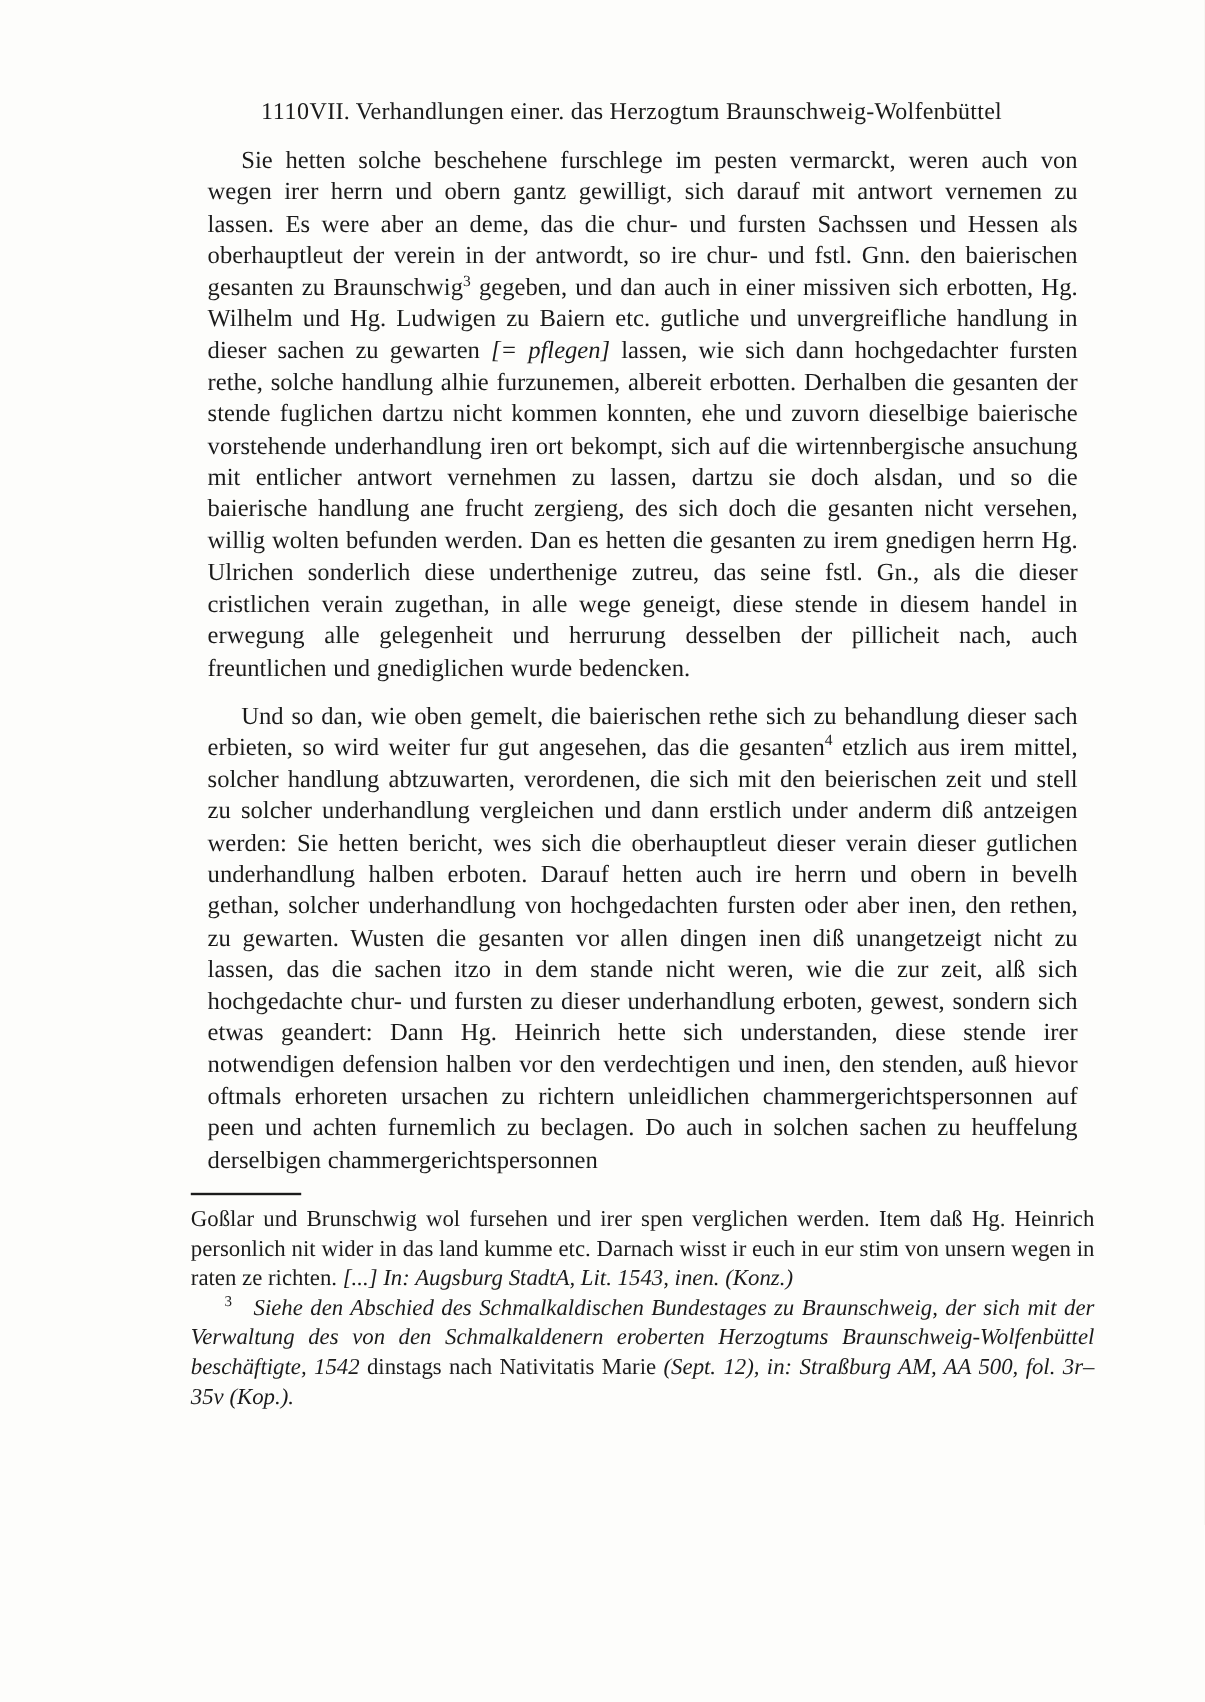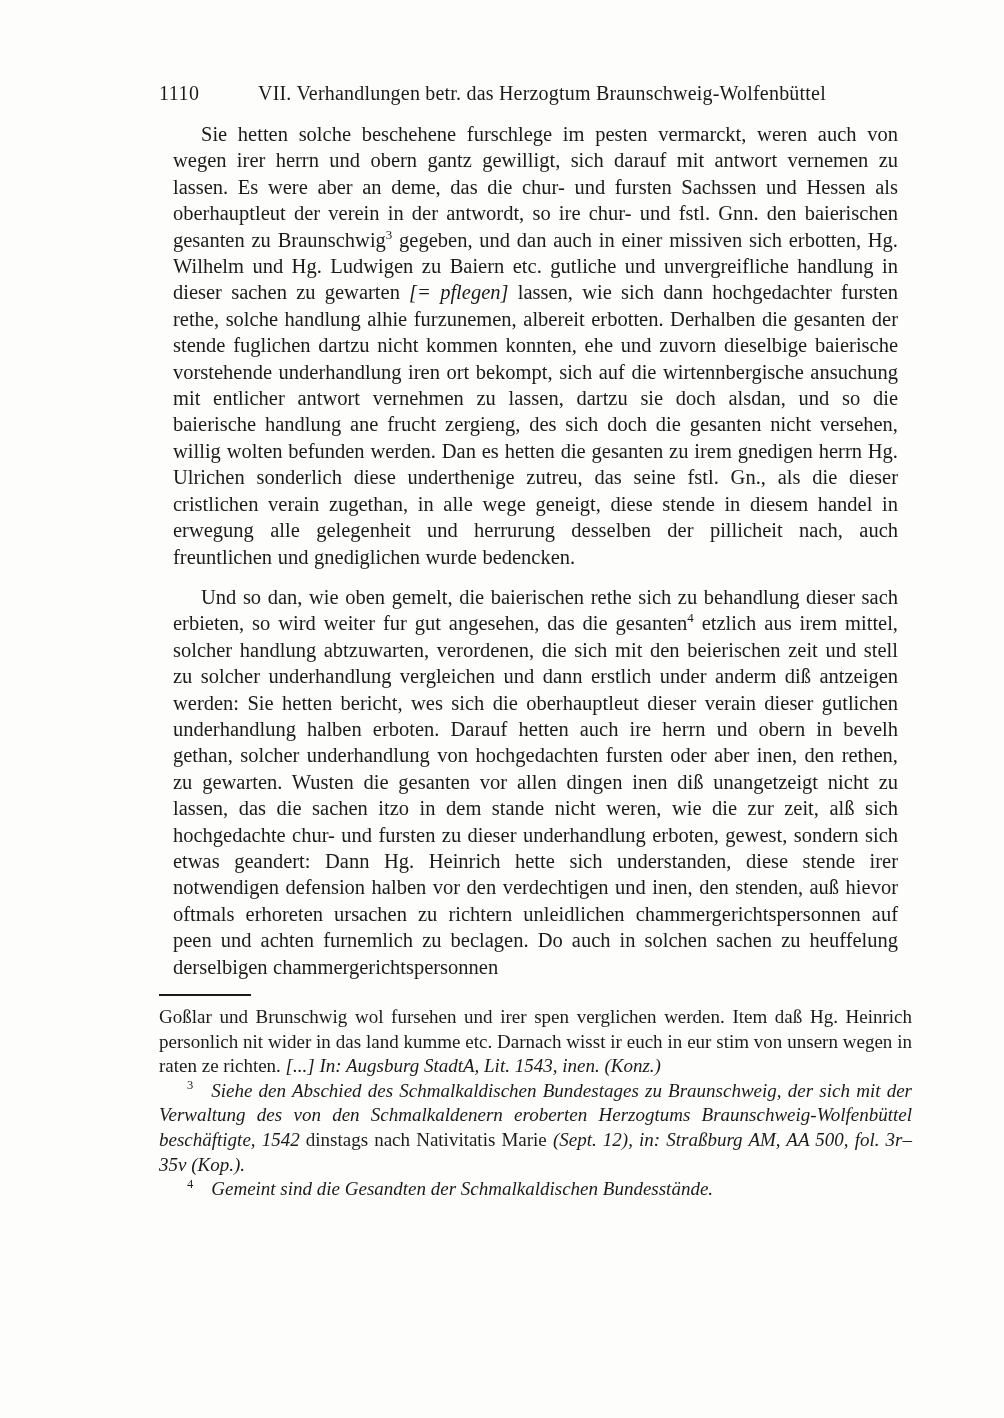"1110" .page-number { text-align: none -> right }
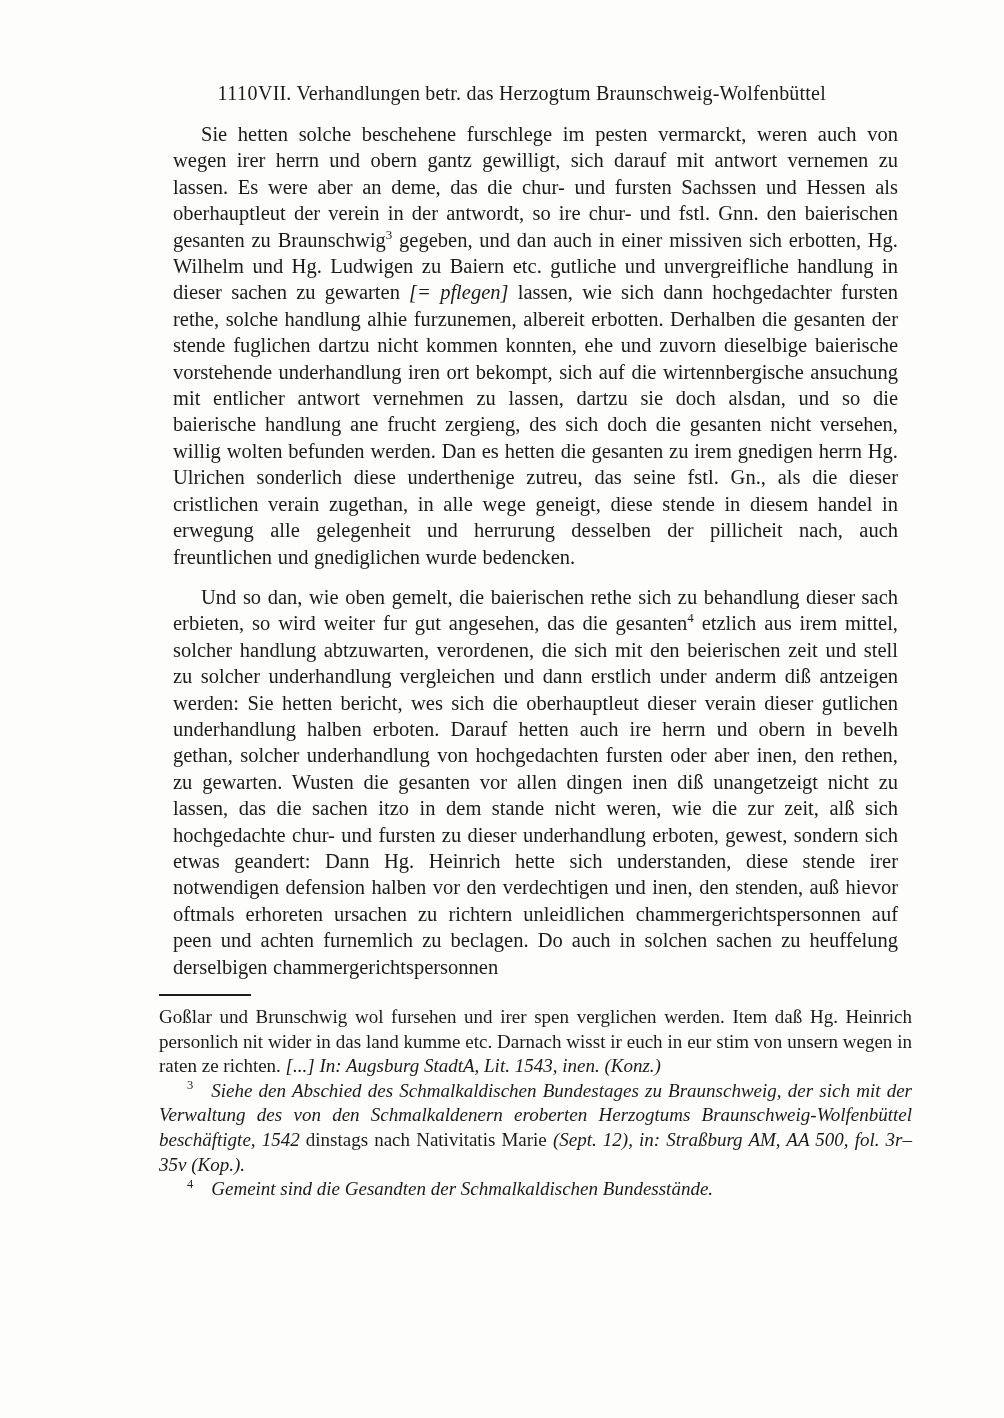"VII. Verhandlungen betr. das Herzogtum" span.running-title { text: betr -> einer }
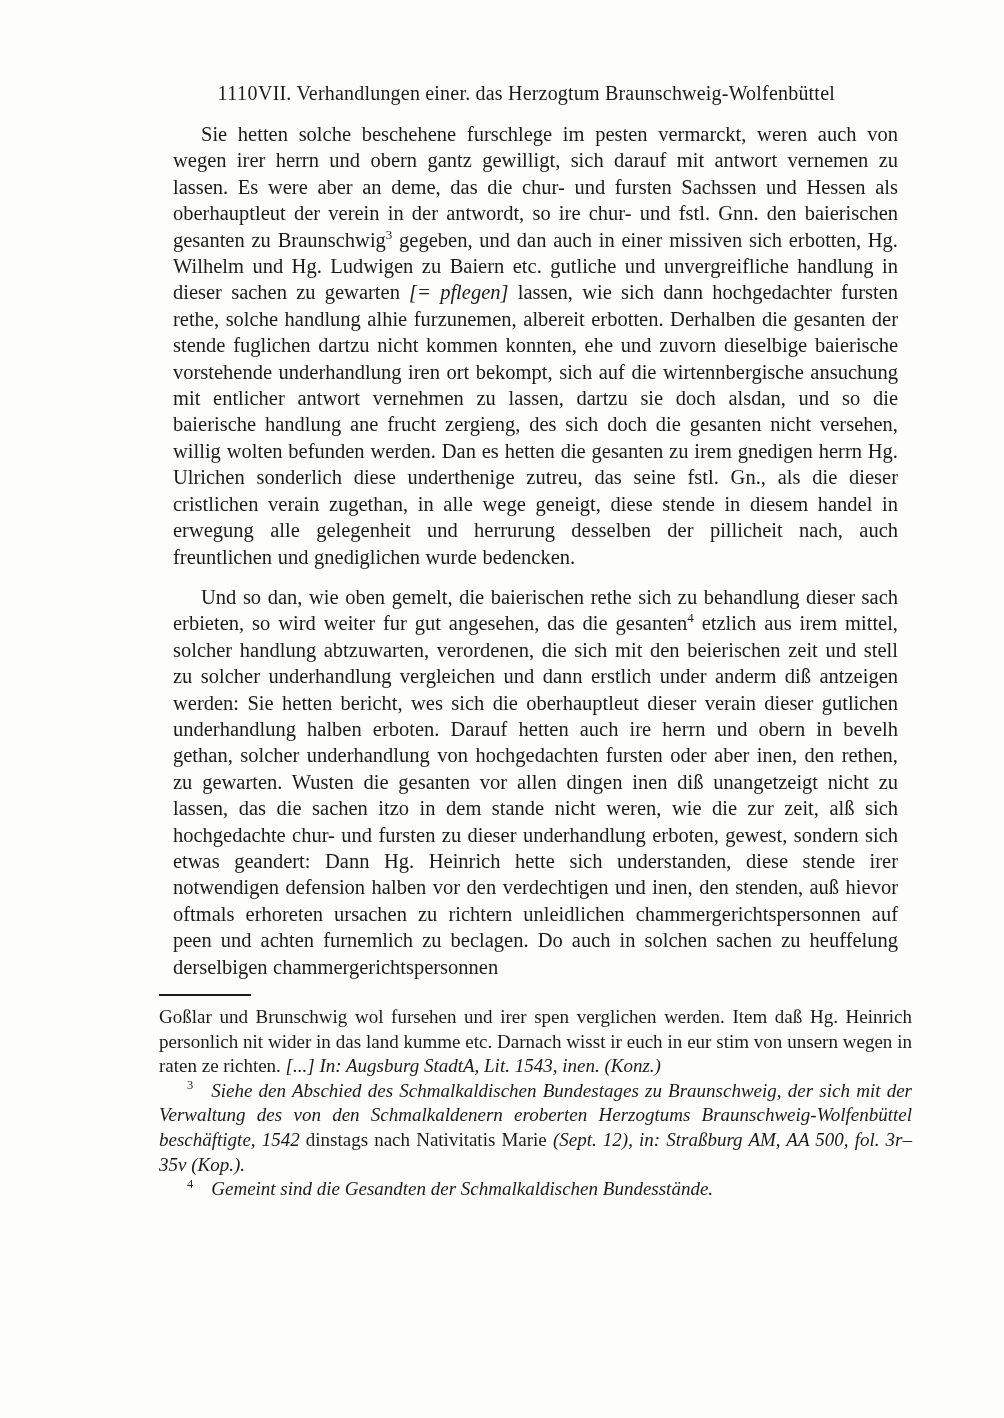"4 Gemeint sind die Gesandten" p.fn { html: <p><sup>4</sup><span>Gemeint sind die Gesandten der Schmalkaldischen Bundesstände.</span></p> -> none }
